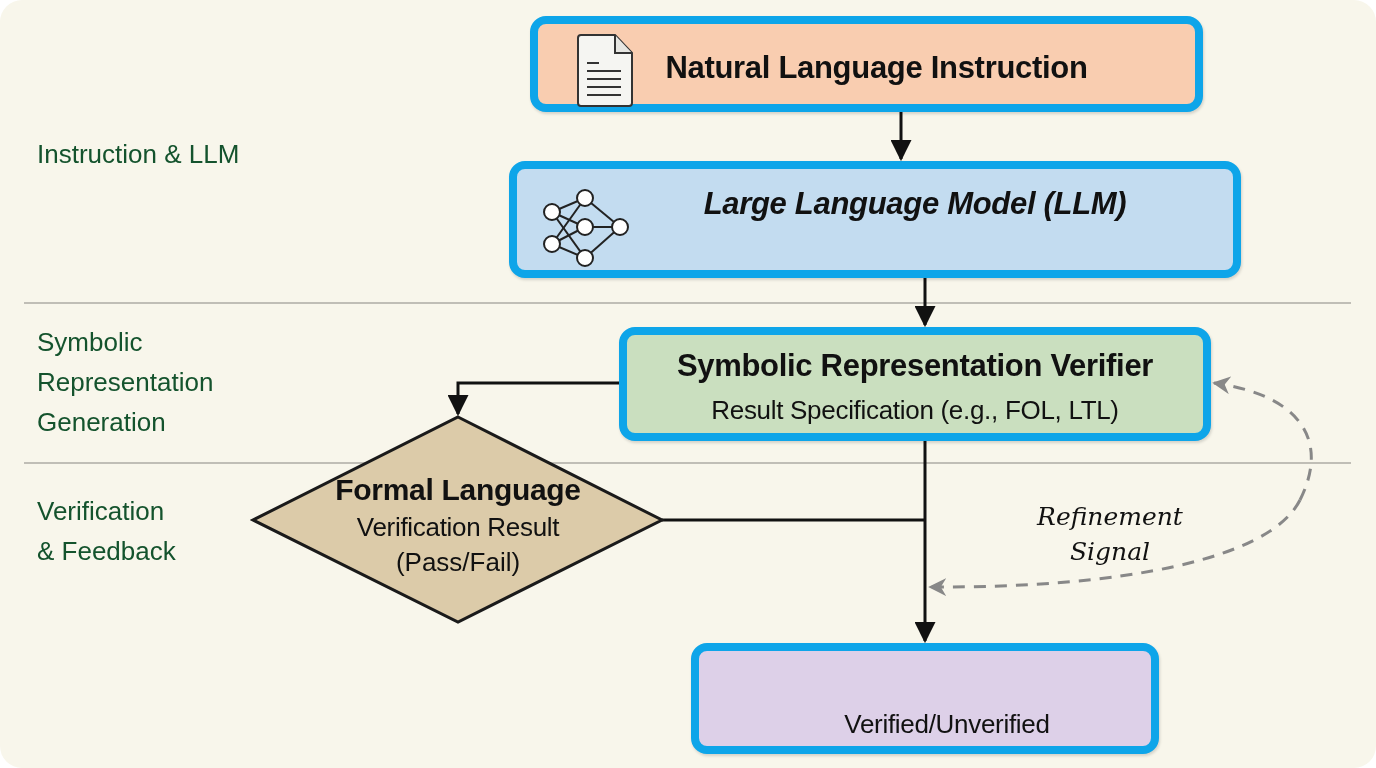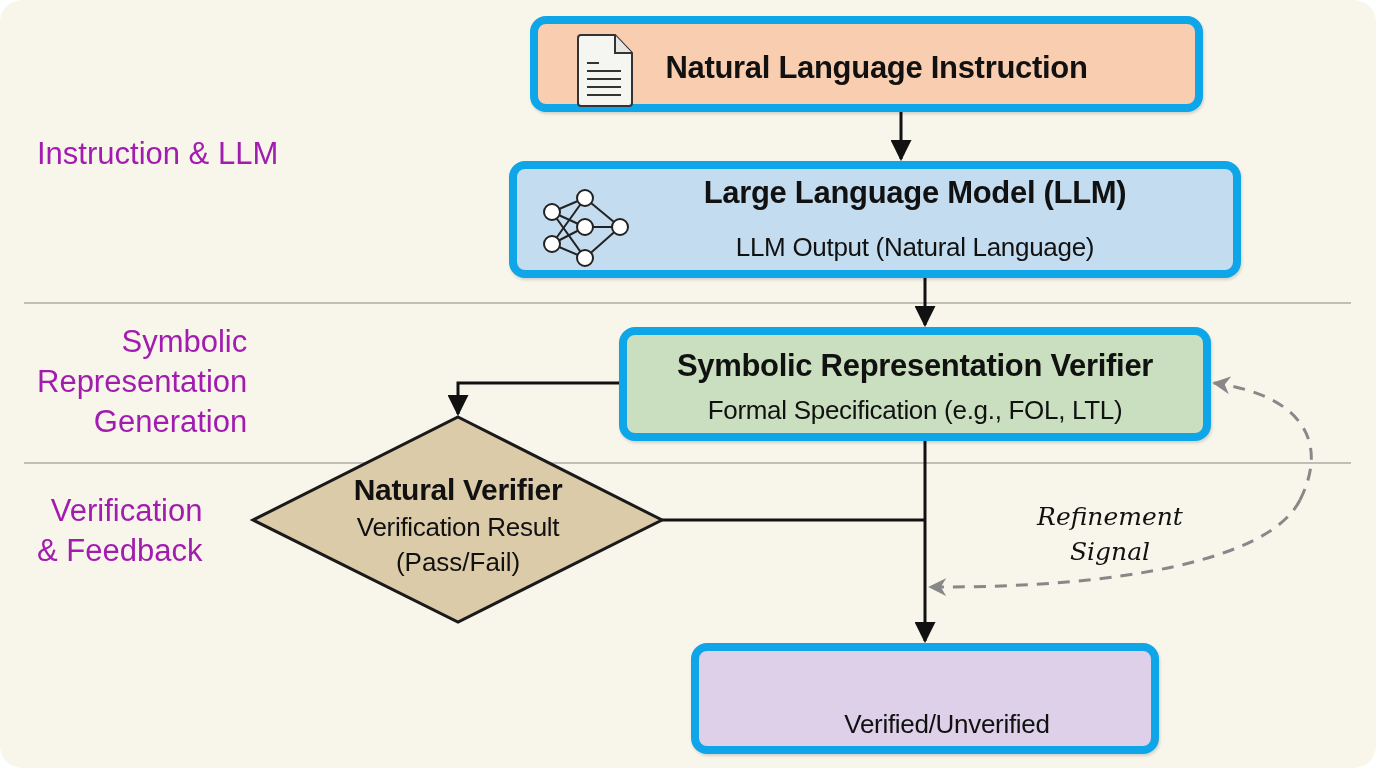"Instruction & LLM" .stage-label { color: #a21caf -> #14532d; font-size: 31px -> 26px; text-align: right -> none }
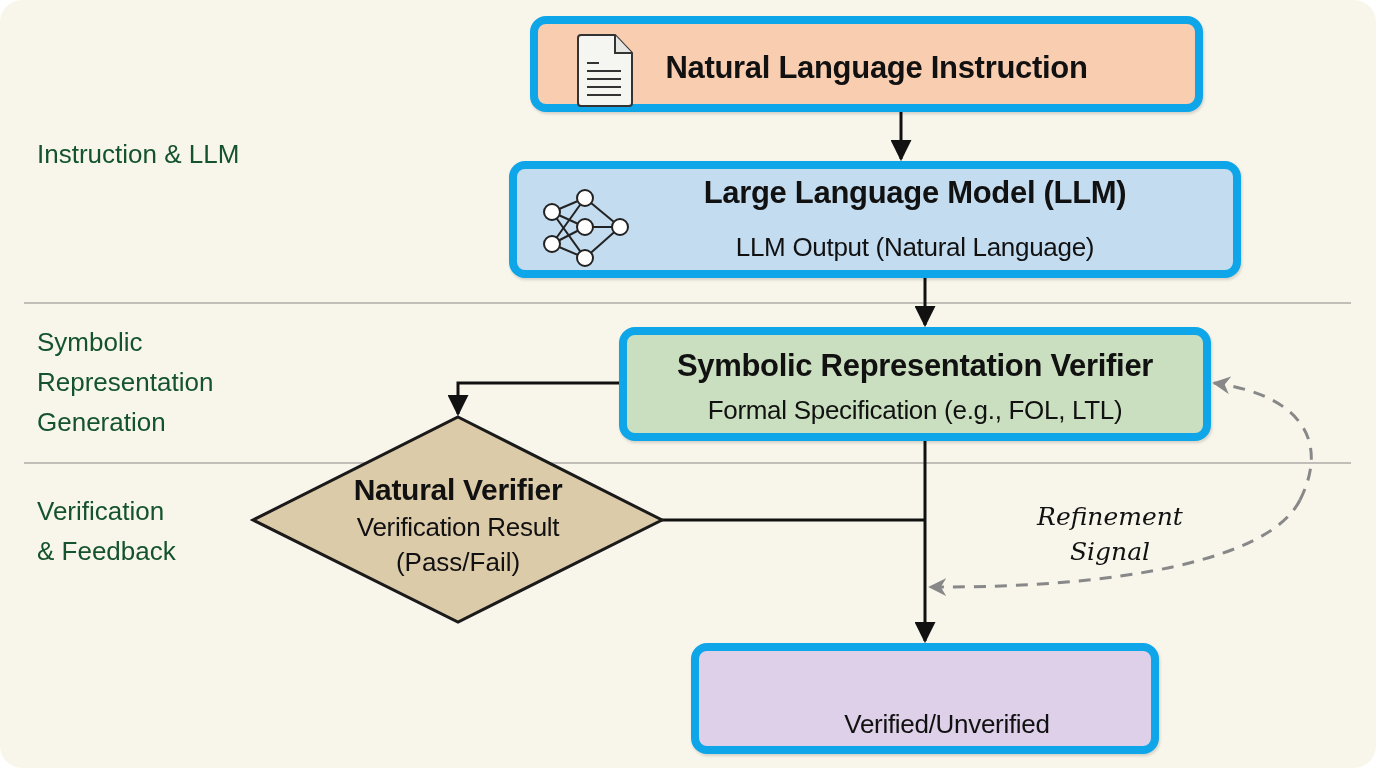"Large Language Model (LLM)" div.title { font-style: none -> italic; top: 6px -> 17px }
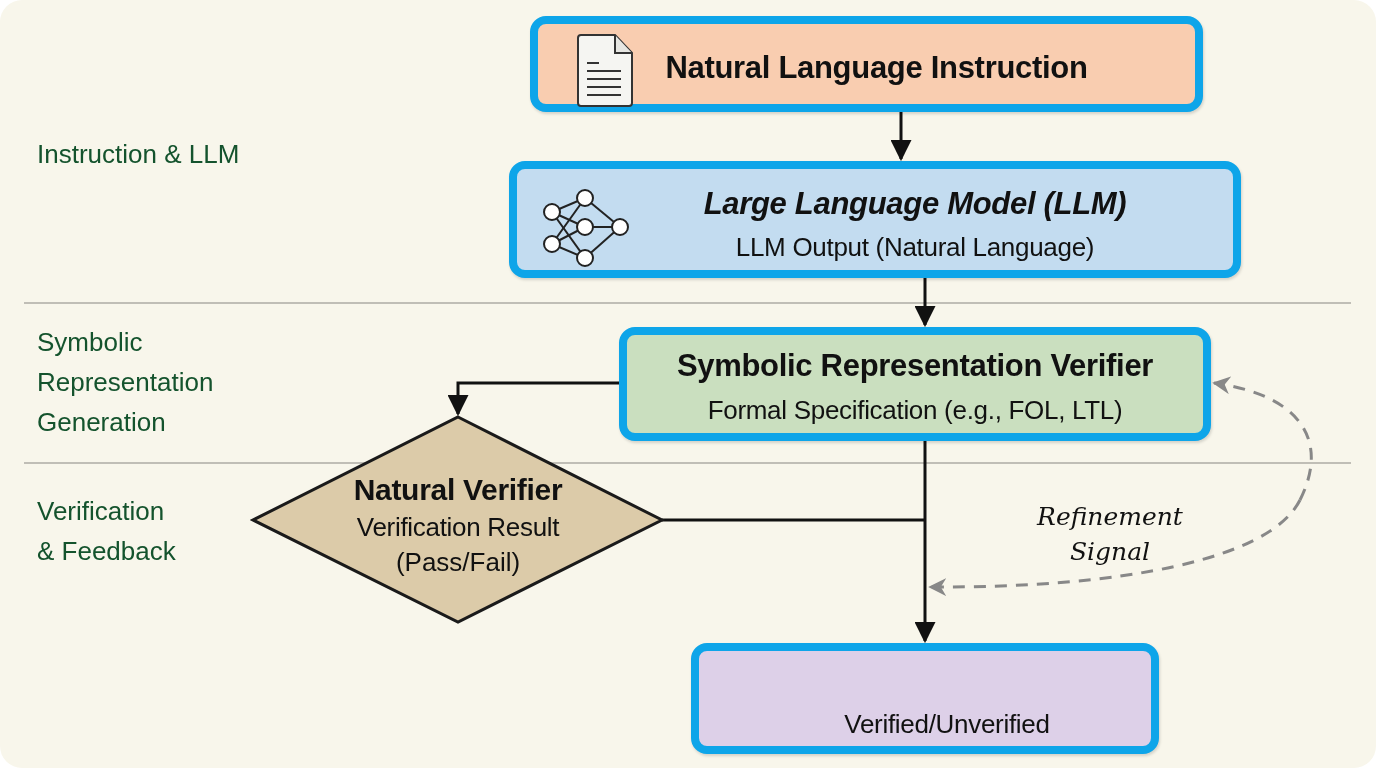"LLM Output (Natural Language)" div.sub { html: <div>LLM Output (Natural Language)</div> -> none }
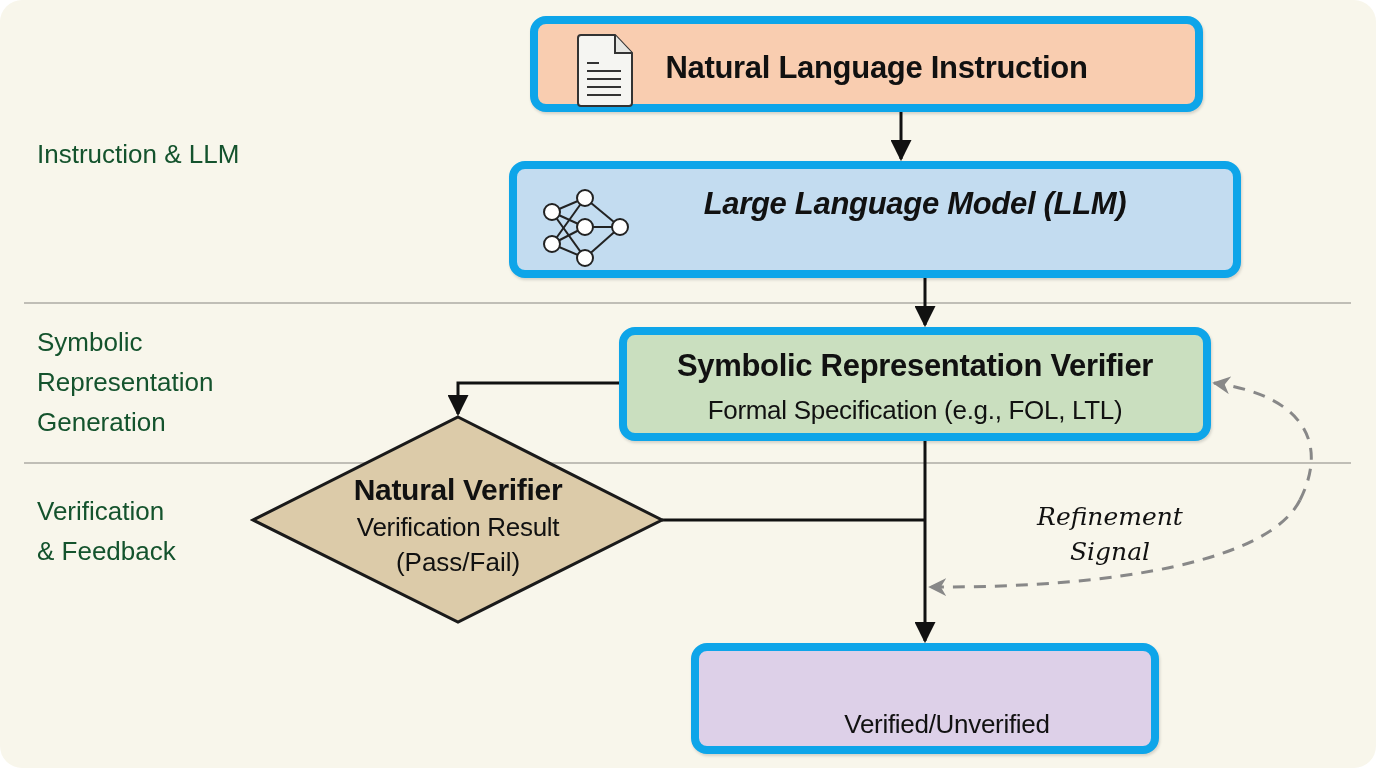"Formal Specification (e.g., FOL, LTL)" div.sub { text: Formal -> Result }
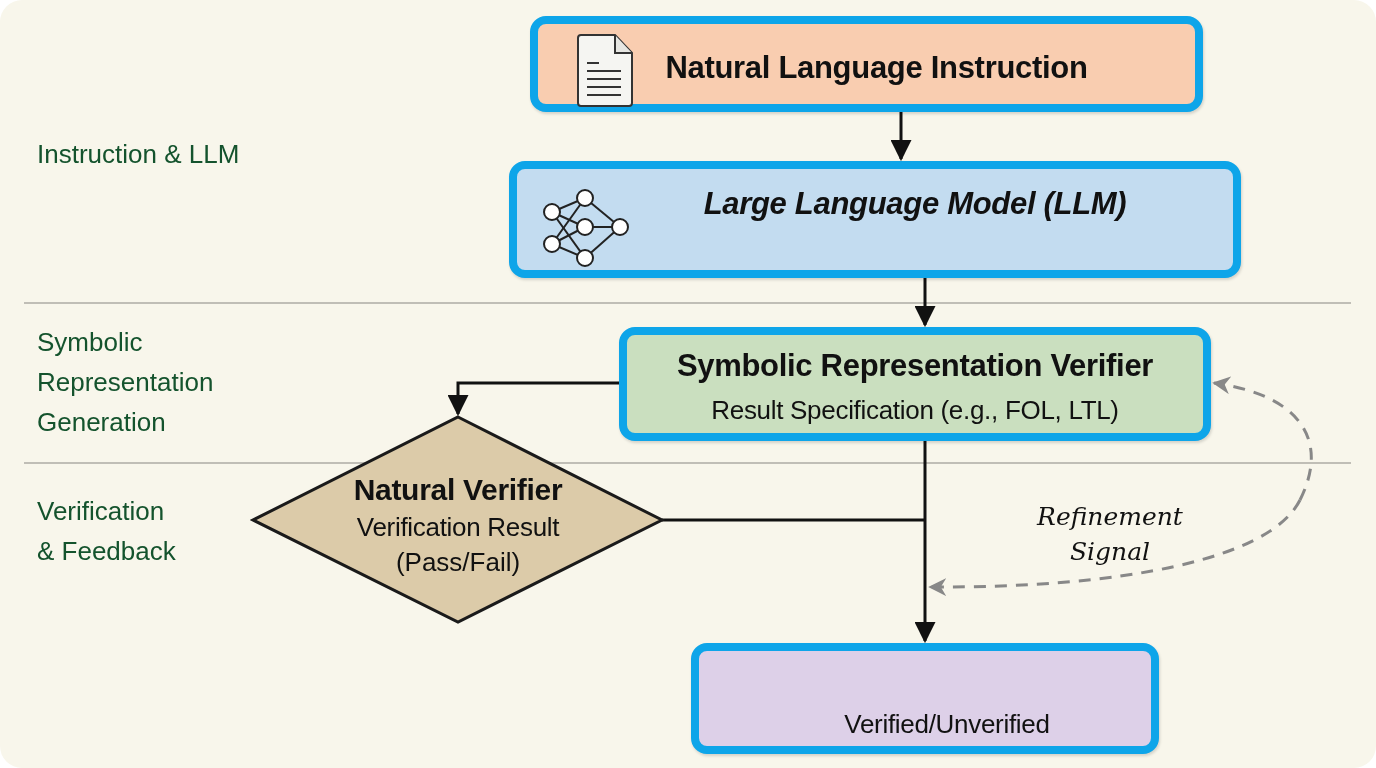"Natural Verifier" div.diamond-text { text: Natural Verifier -> Formal Language }
